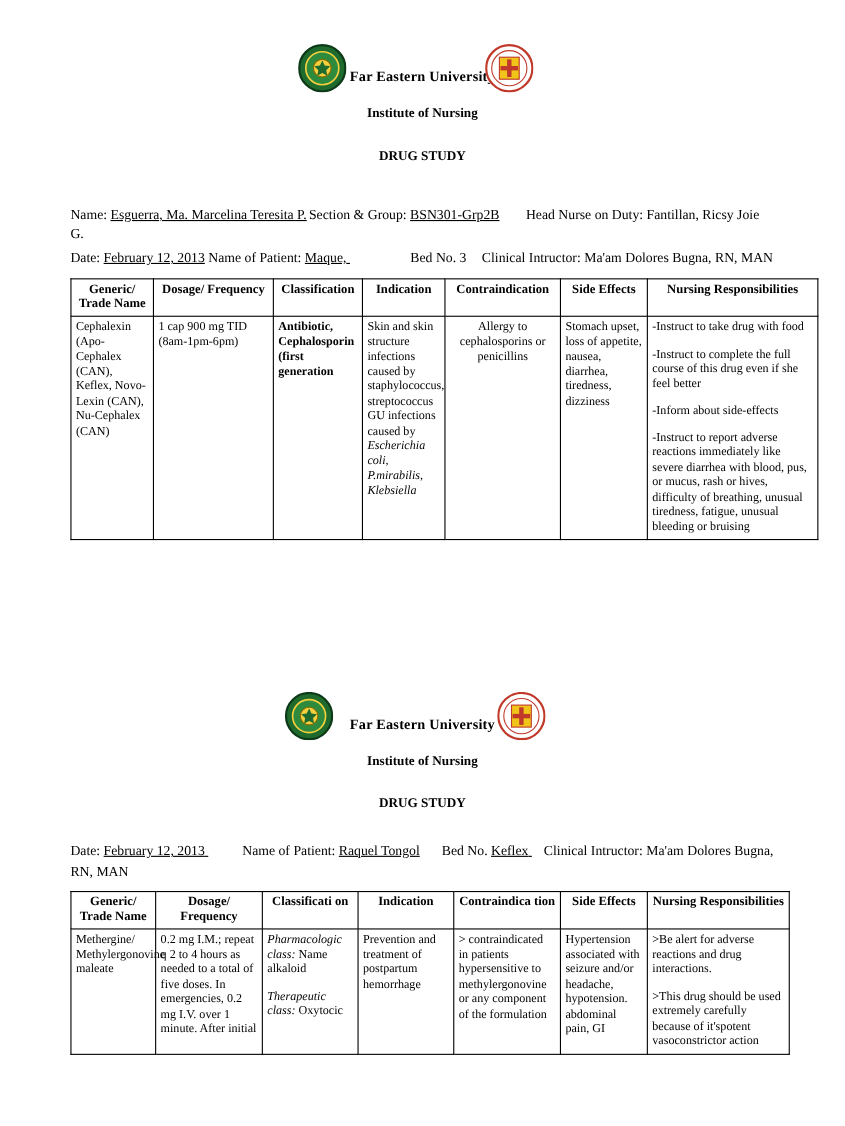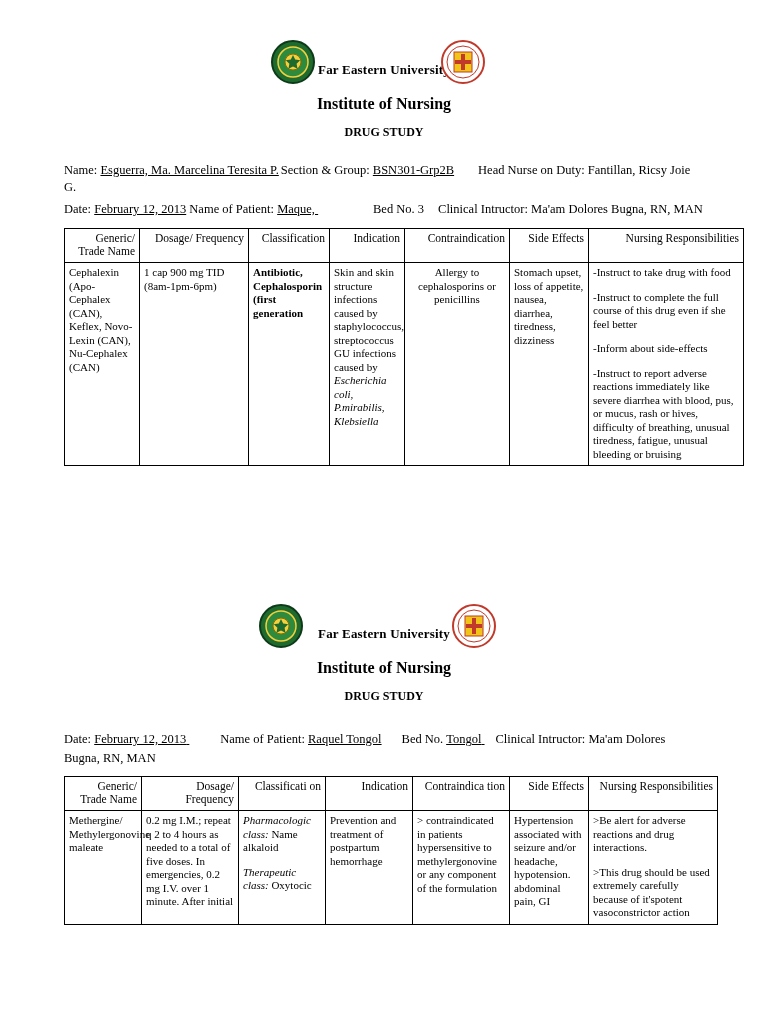"Institute of Nursing" .hdr-line2 { font-size: 16px -> 12px }
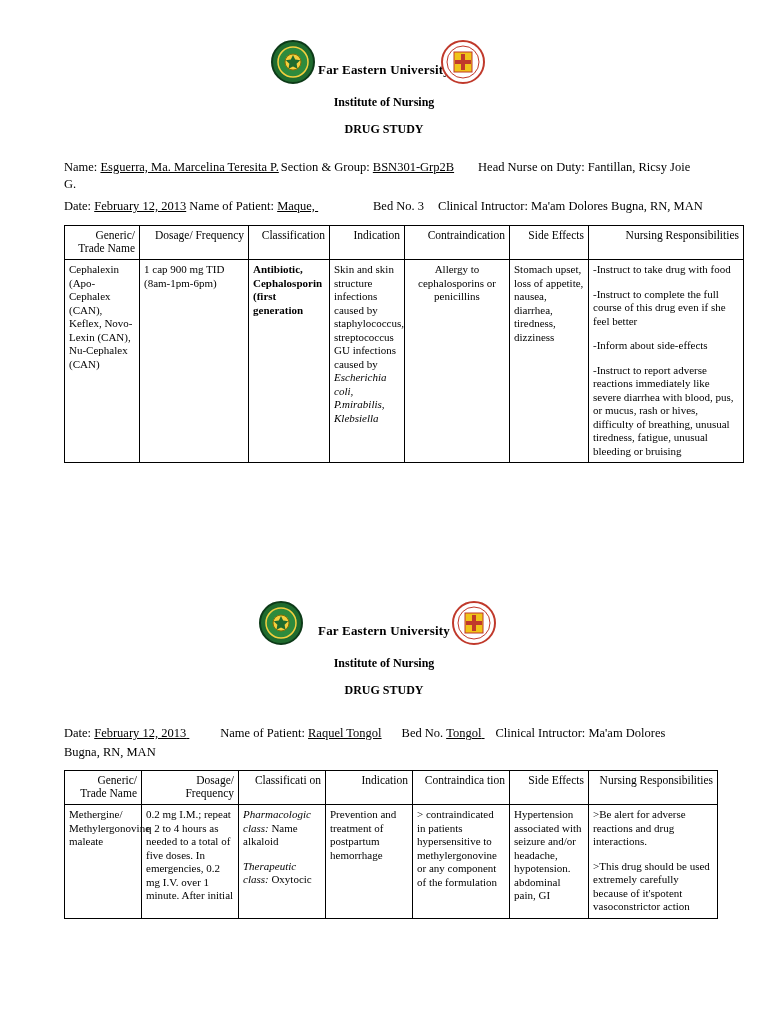"DRUG STUDY" .hdr-line3 { margin-top: 12px -> 24px }
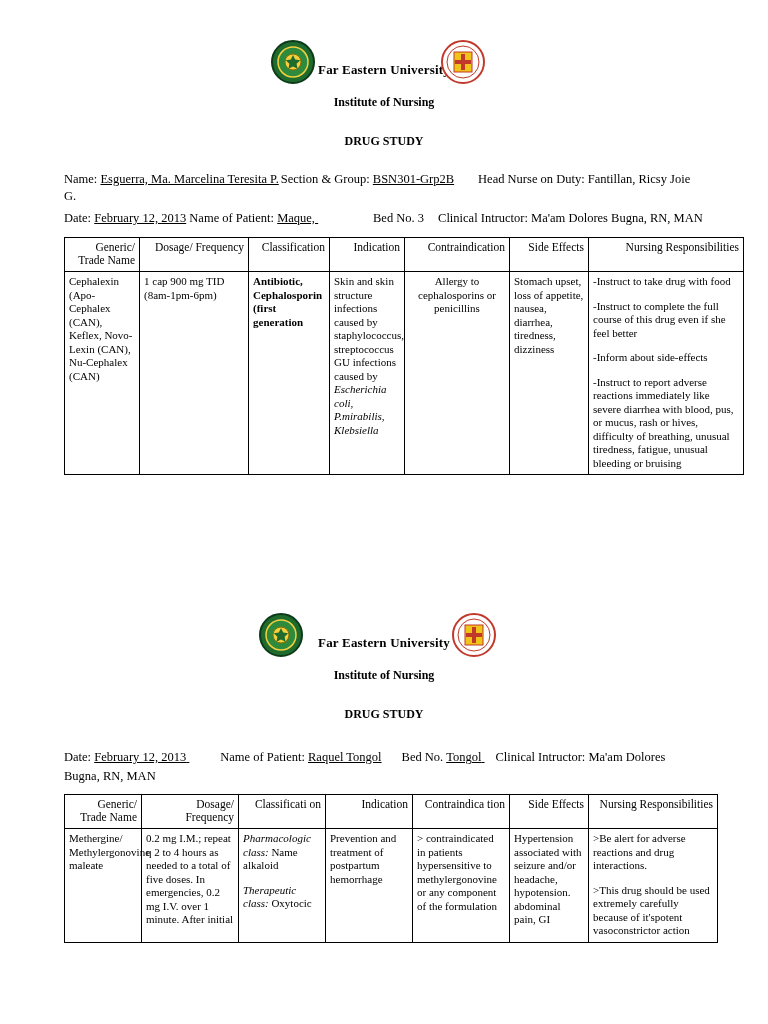"Name: Esguerra, Ma. Marcelina Teresita" .info { margin-top: 22px -> 38px }
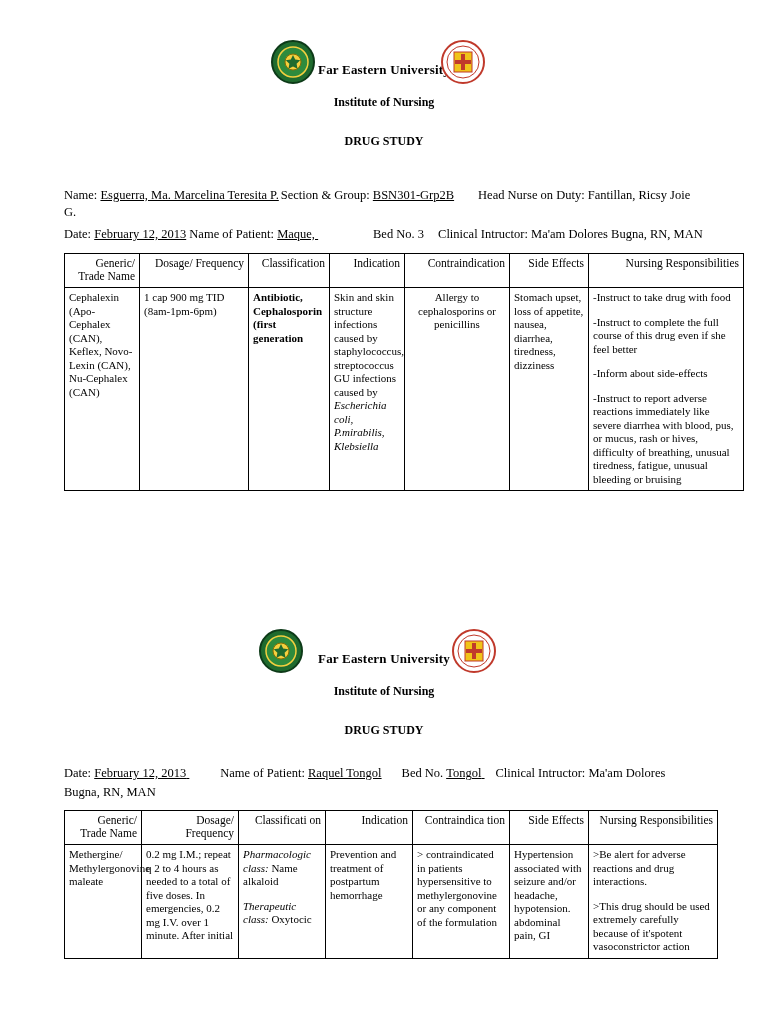"Generic/ Trade Name" table.drug th { font-weight: normal -> bold; text-align: right -> center }
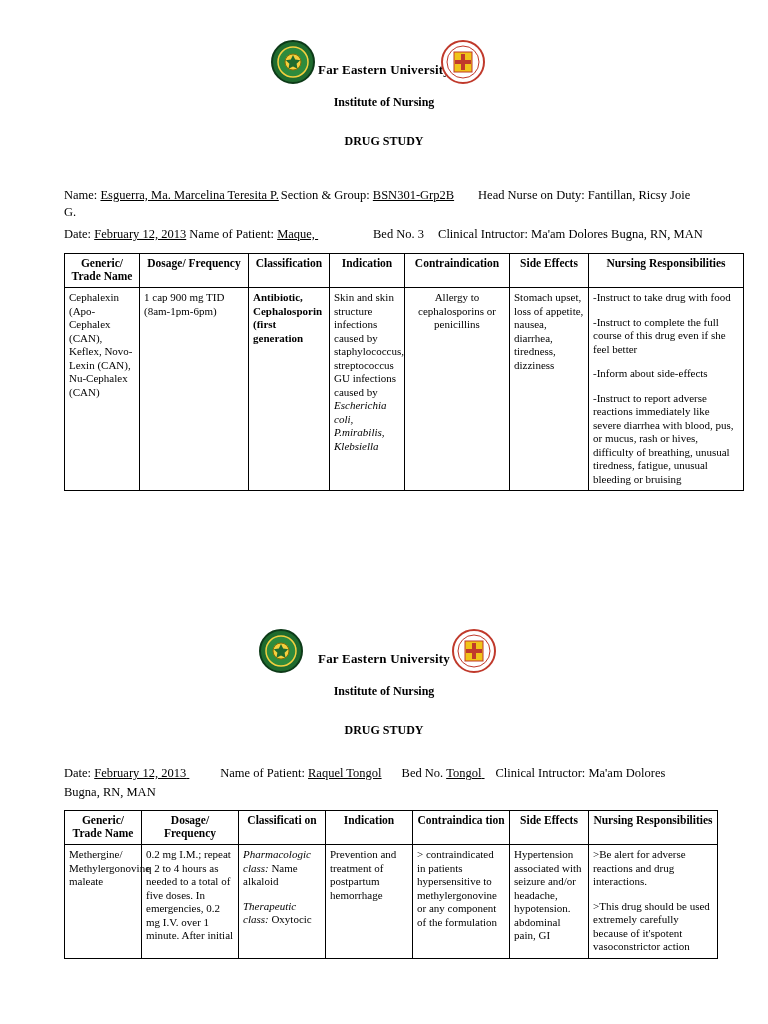"Tongol" span.u { text: Tongol -> Keflex }
